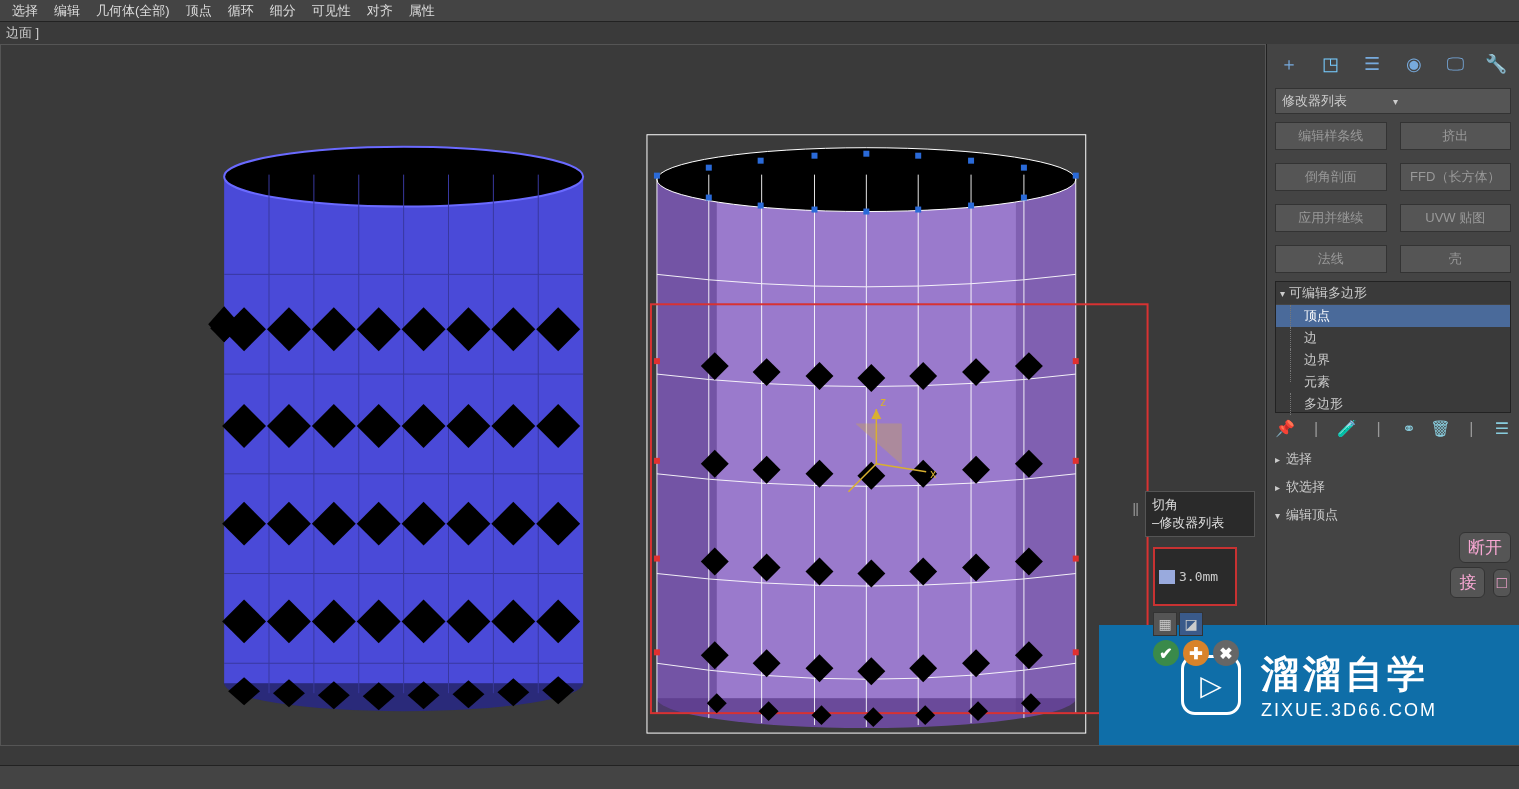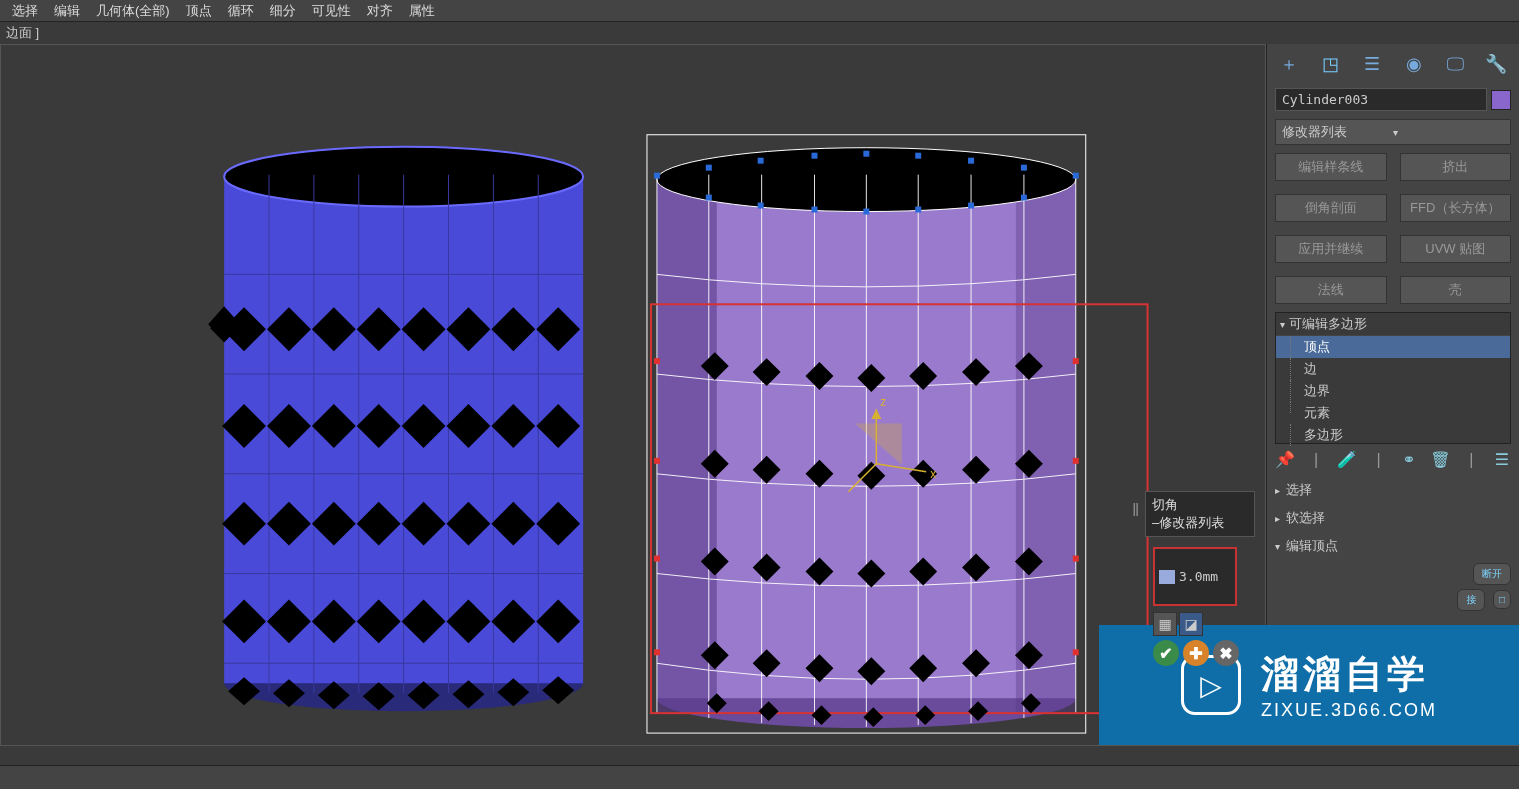"Cylinder003" div.name-field { html: <div> <input> <div></div> </div> -> none }
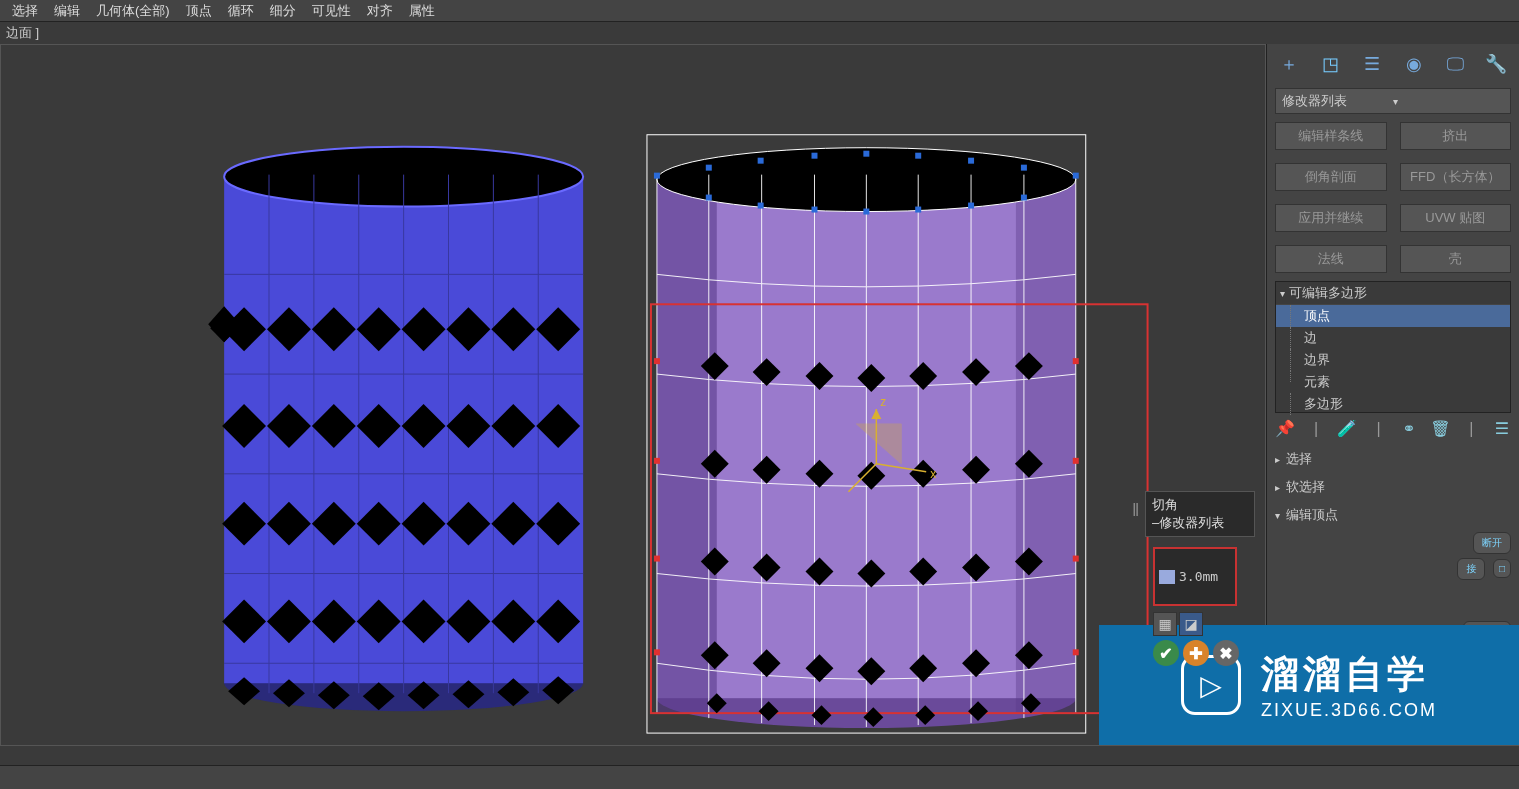"断开" .small-btn { color: #7dd3fc -> #f9a8d4; font-size: 10px -> 17px }
